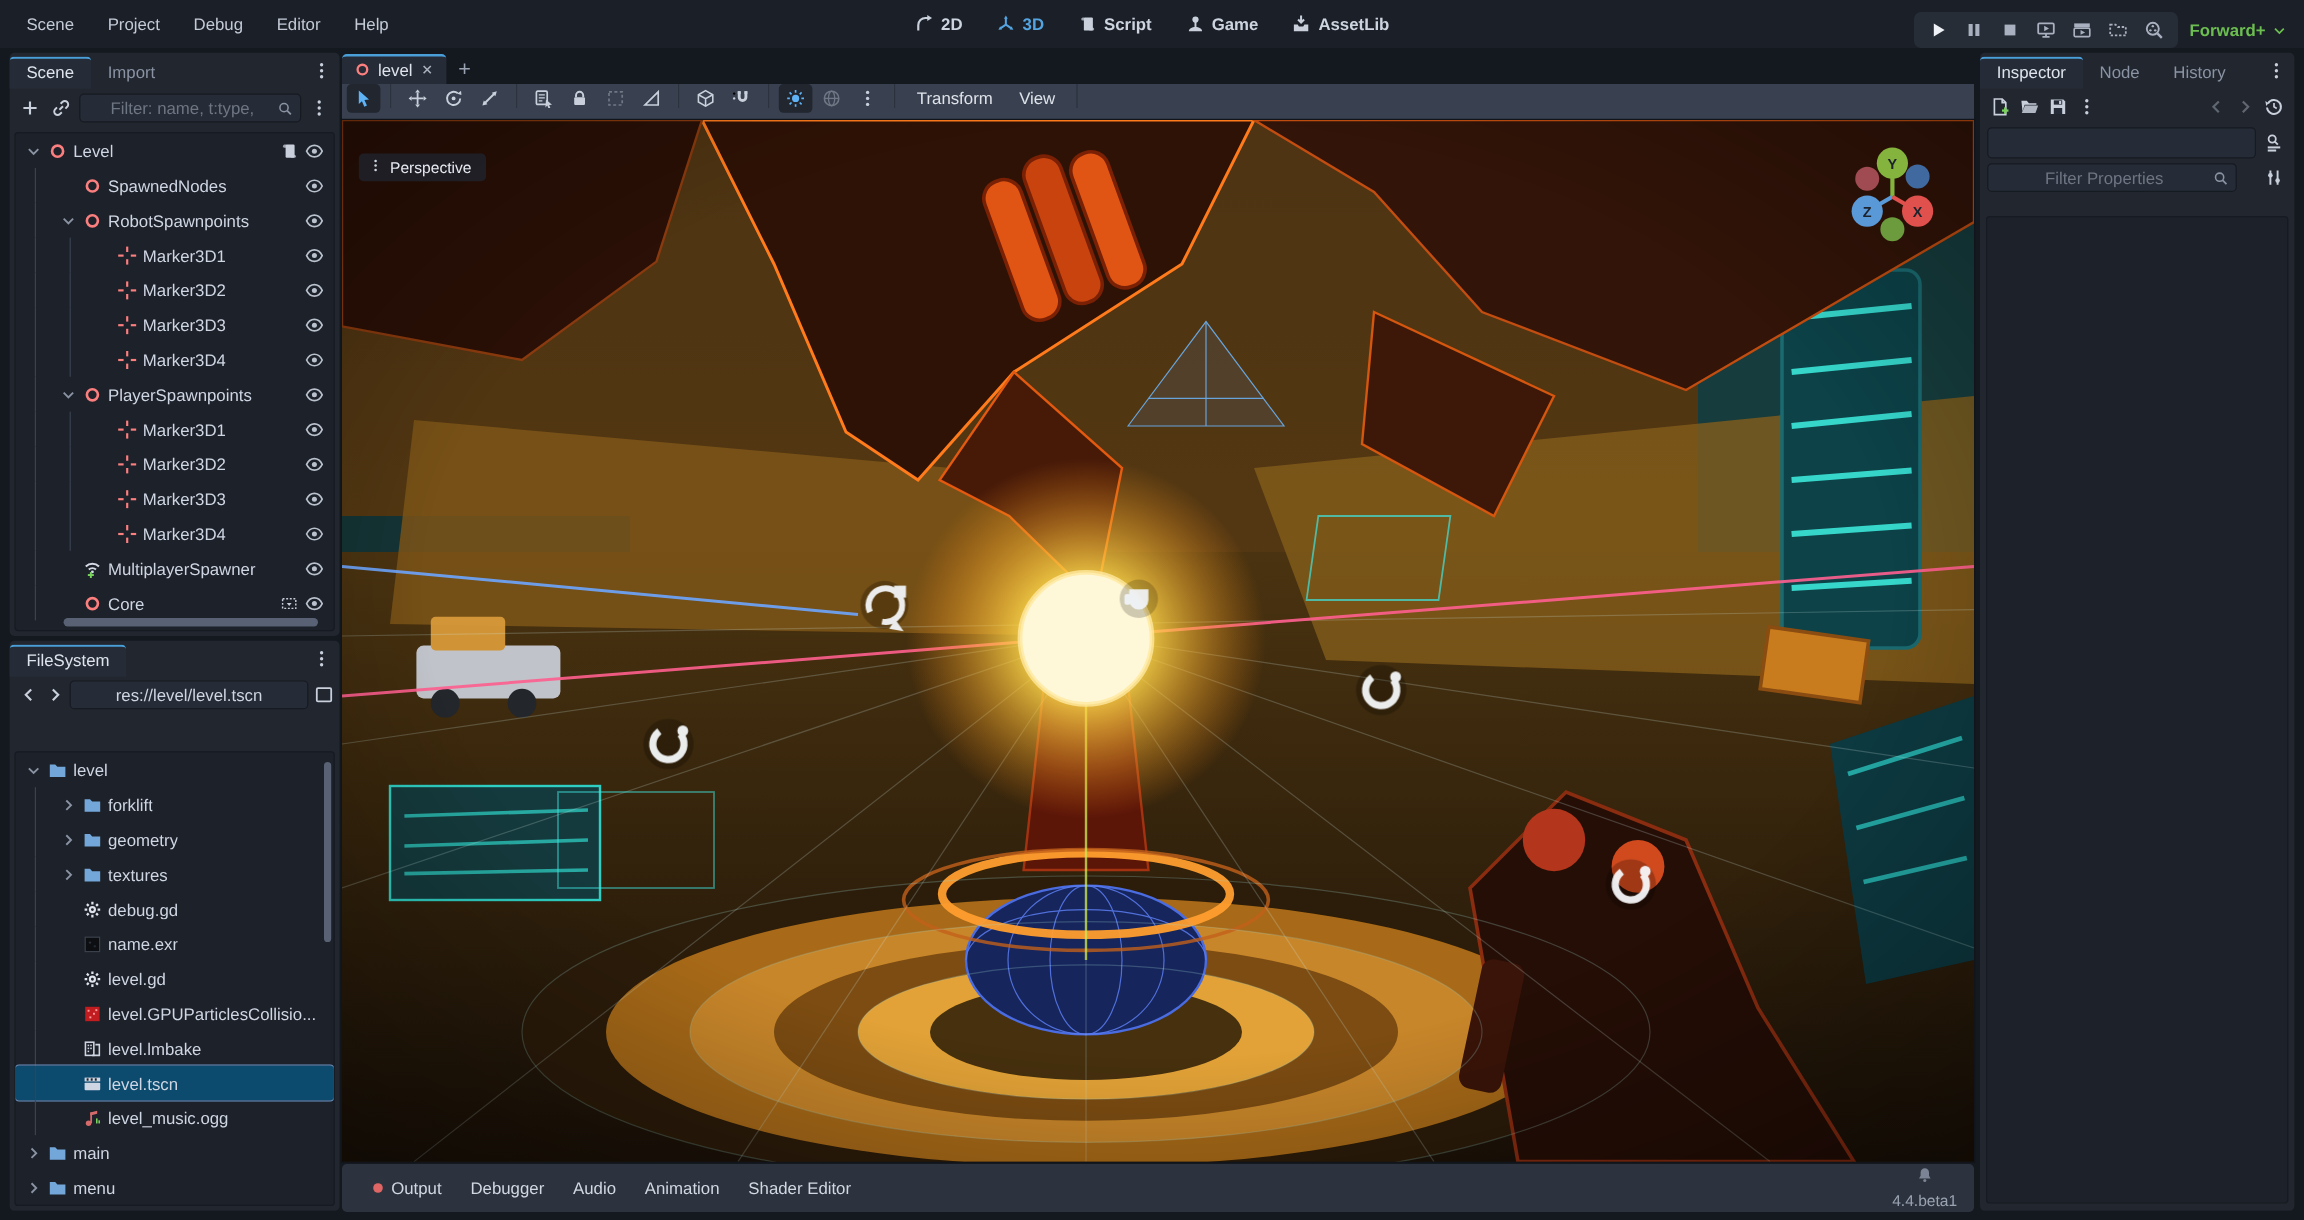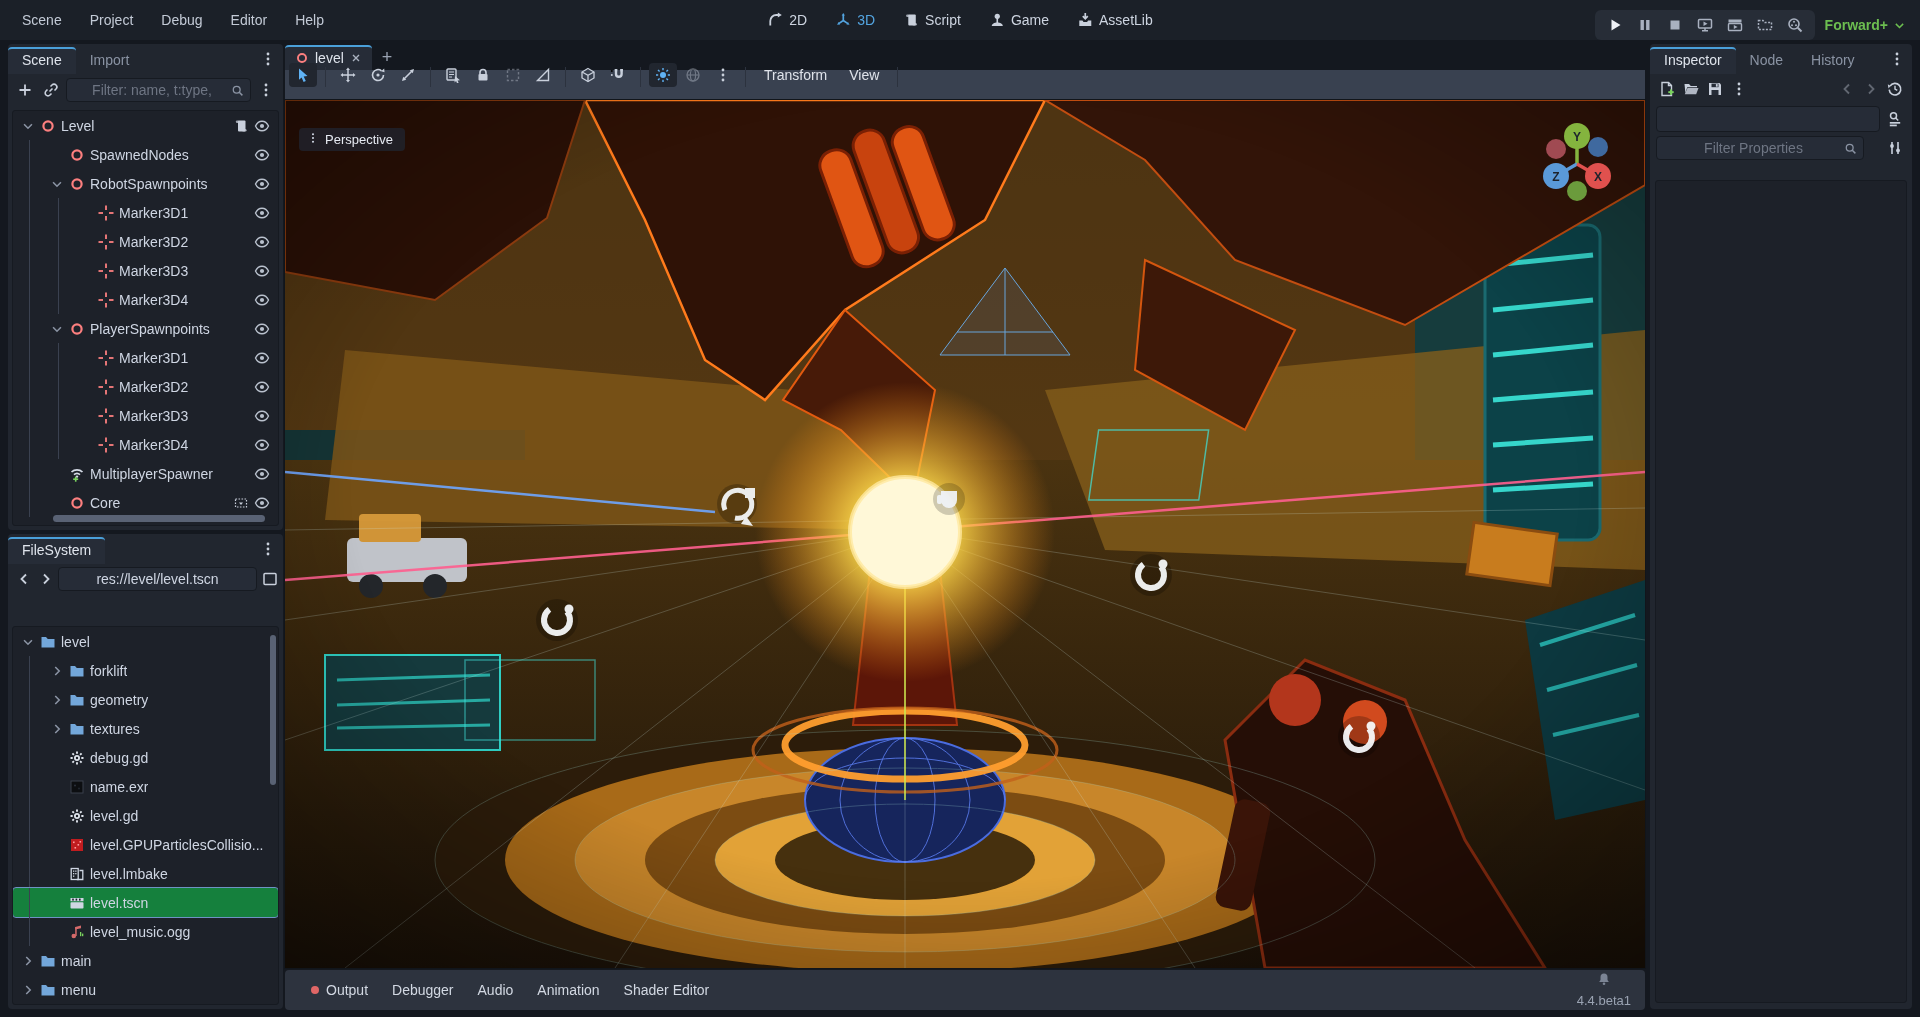"2D" #workspace button { font-weight: normal -> bold }
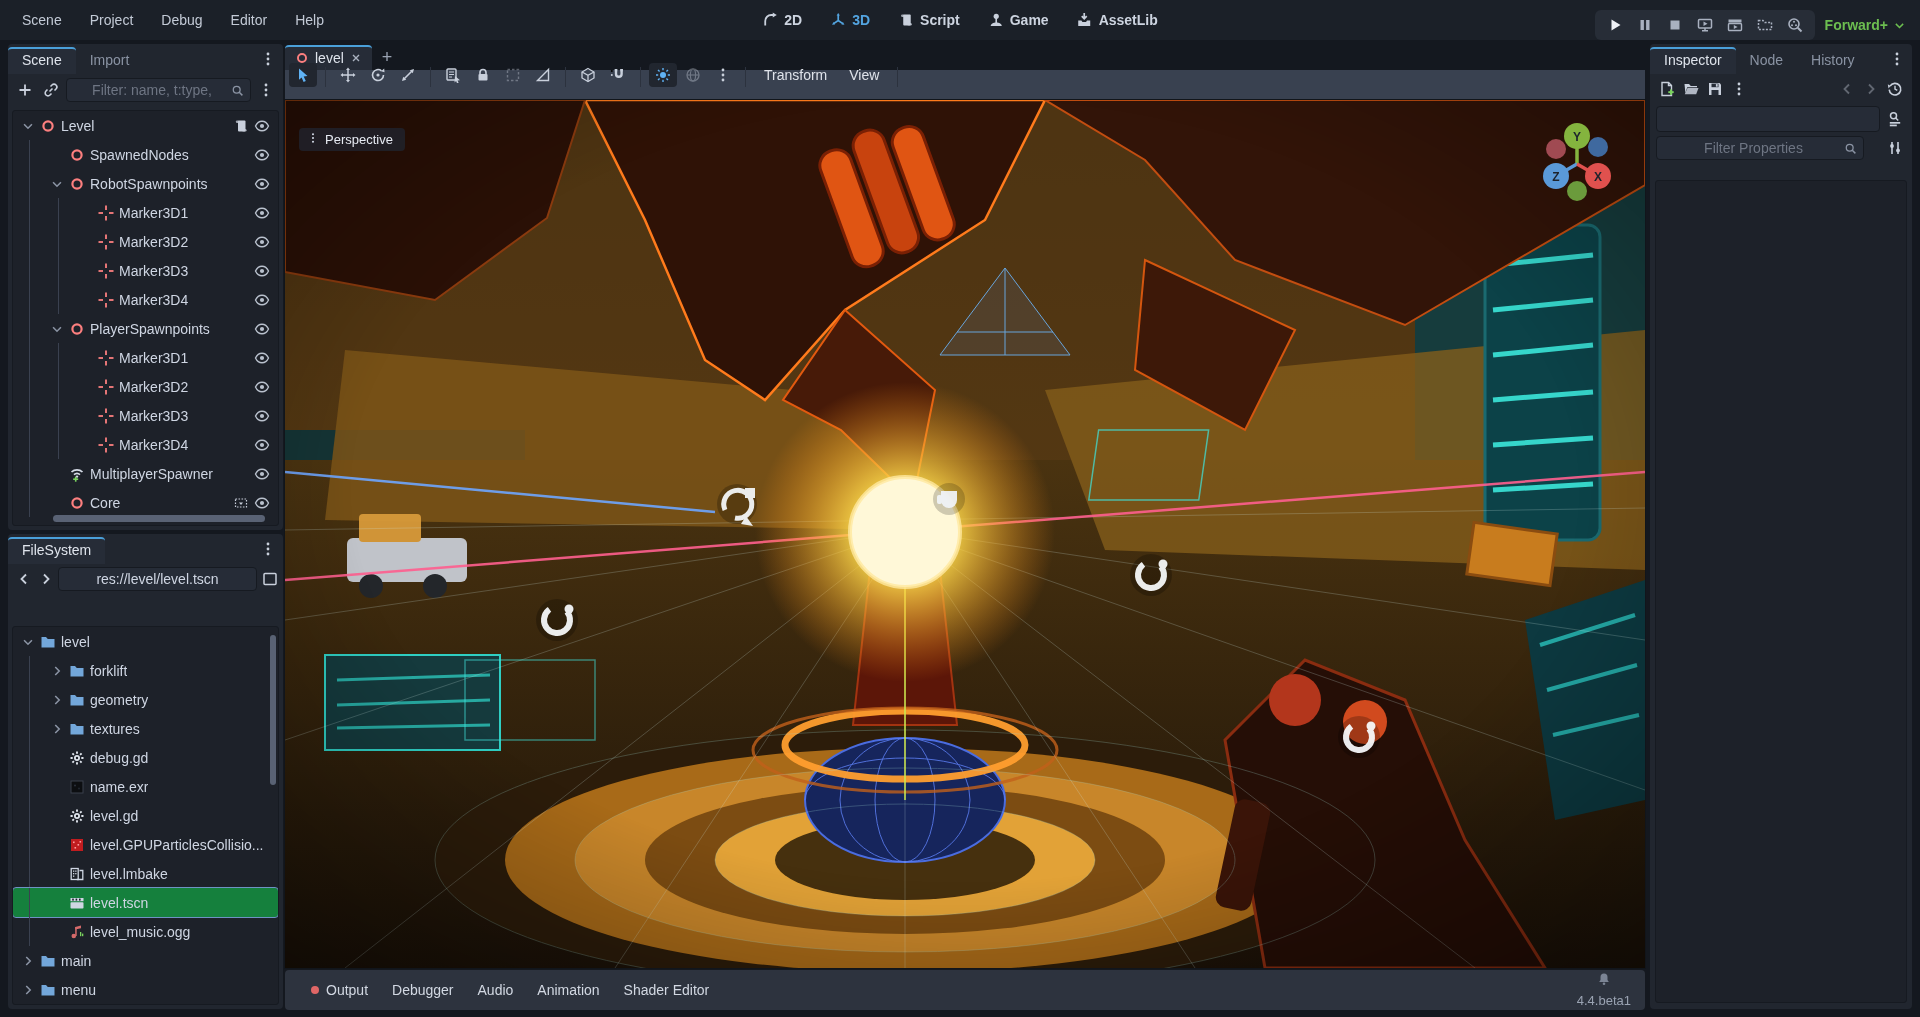"Transform" #vtoolbar { align-items: flex-end -> flex-start; padding: 17px 4px -> 0 4px }
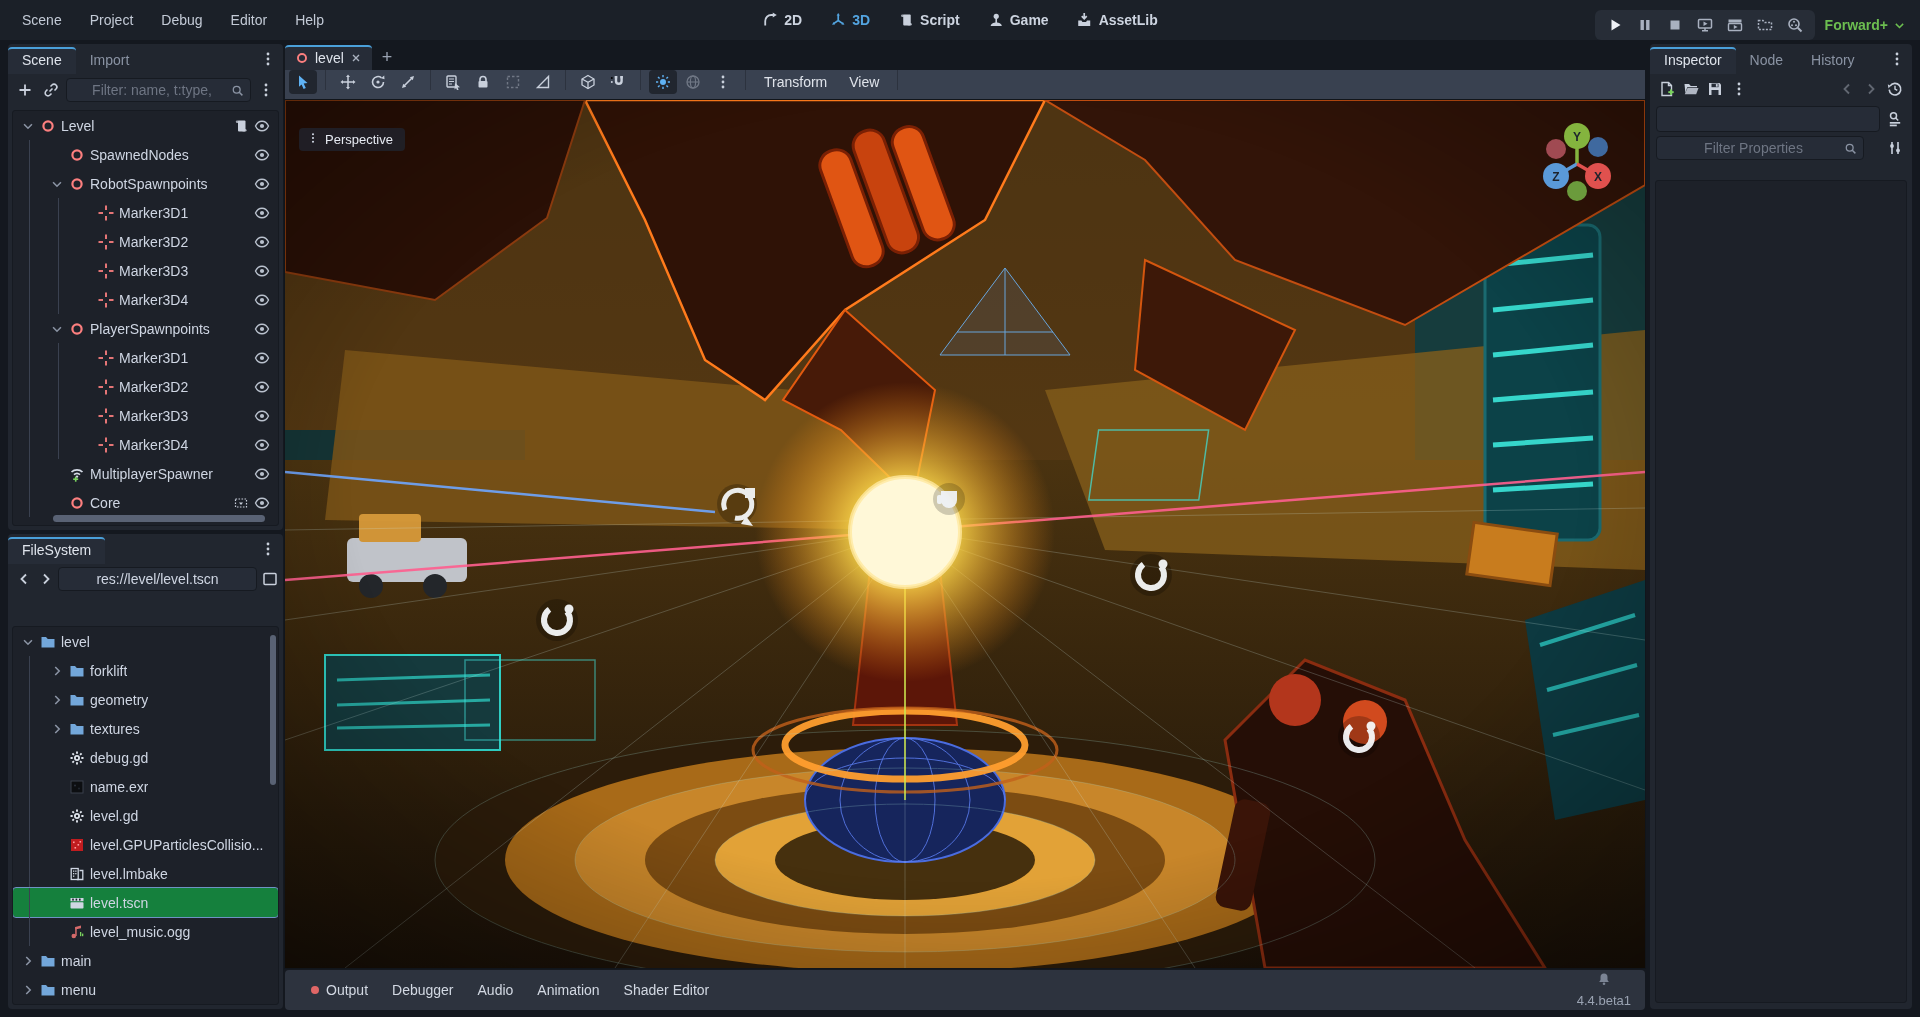"level.tscn" .trow.selected { background: #15803d -> #0c4a6e }
